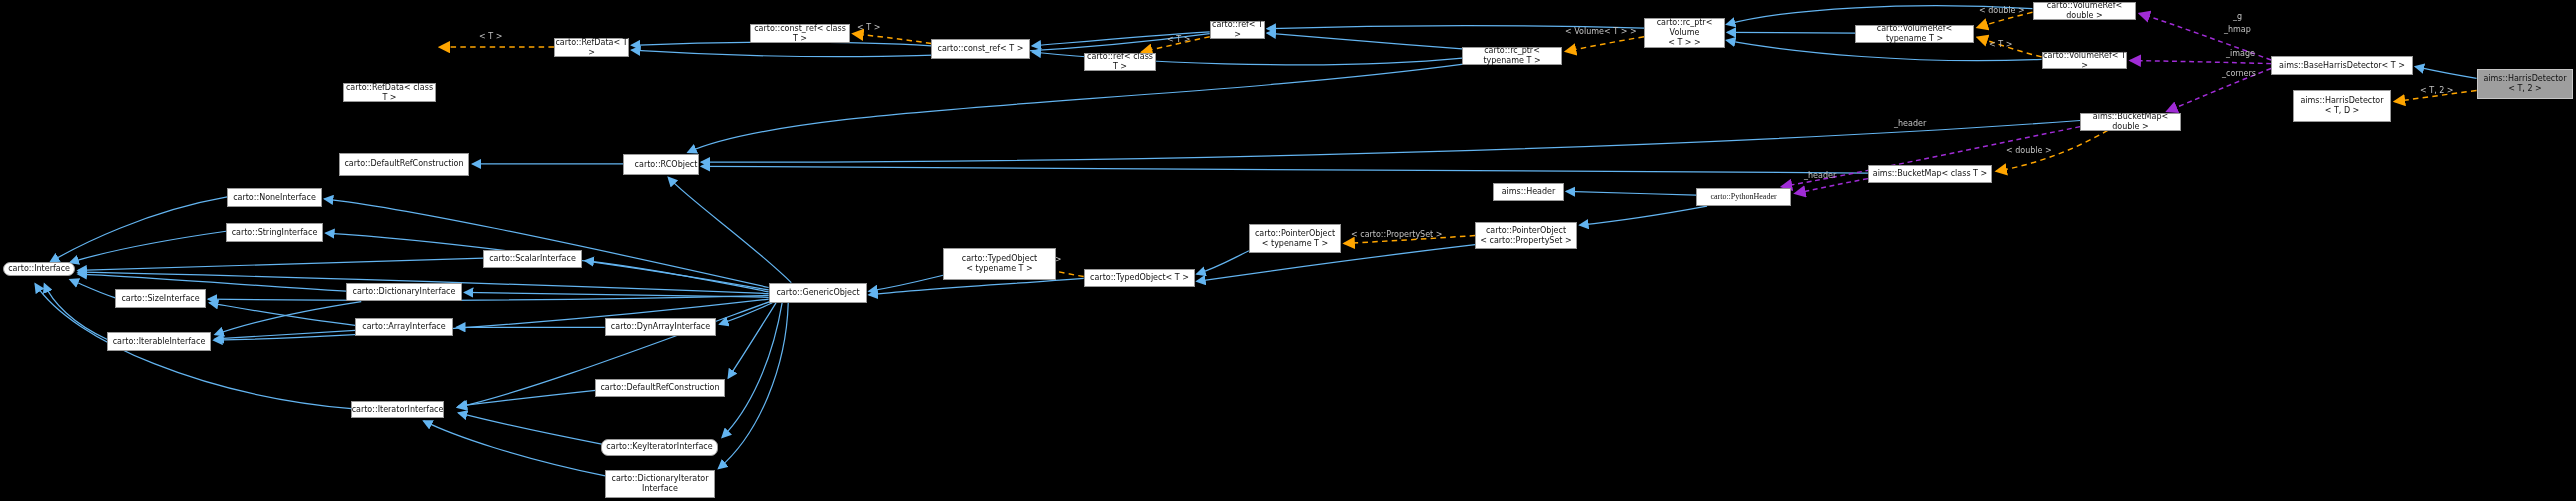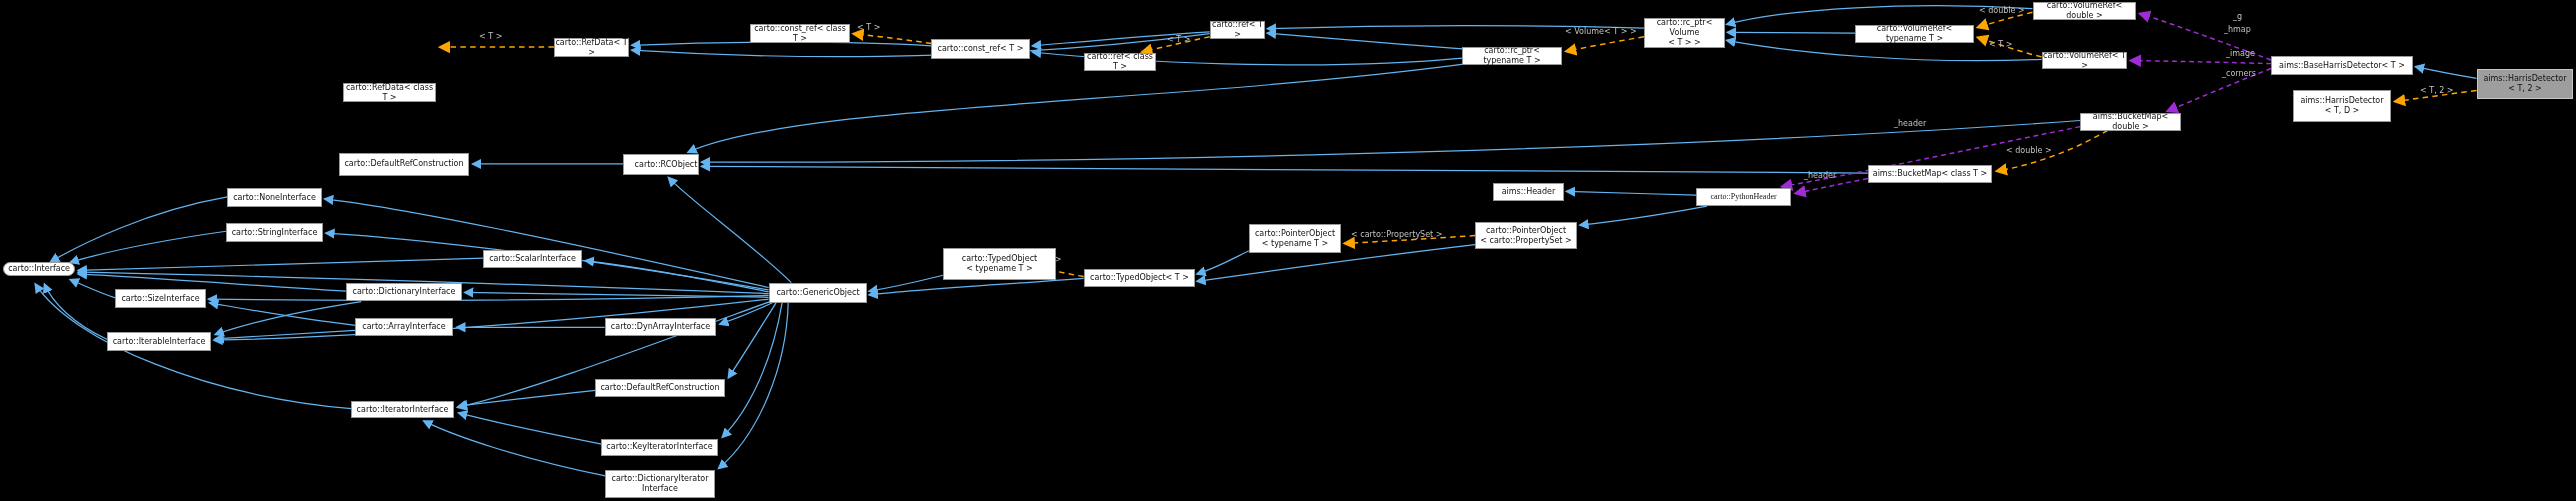"carto::IteratorInterface" div.node { width: 103px -> 93px }
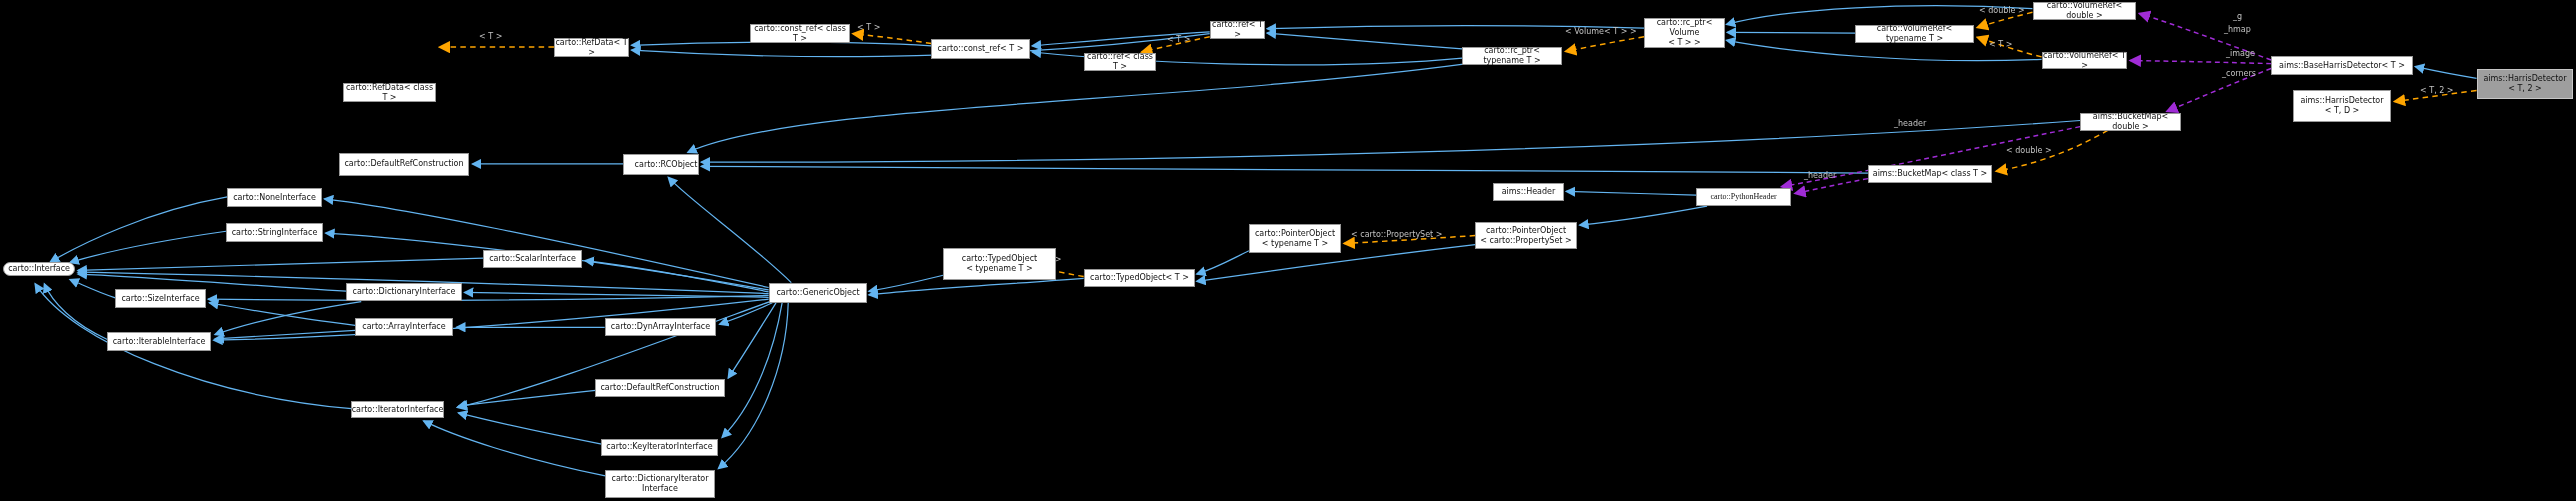"carto::KeyIteratorInterface" div.node { border-radius: none -> 7px }
